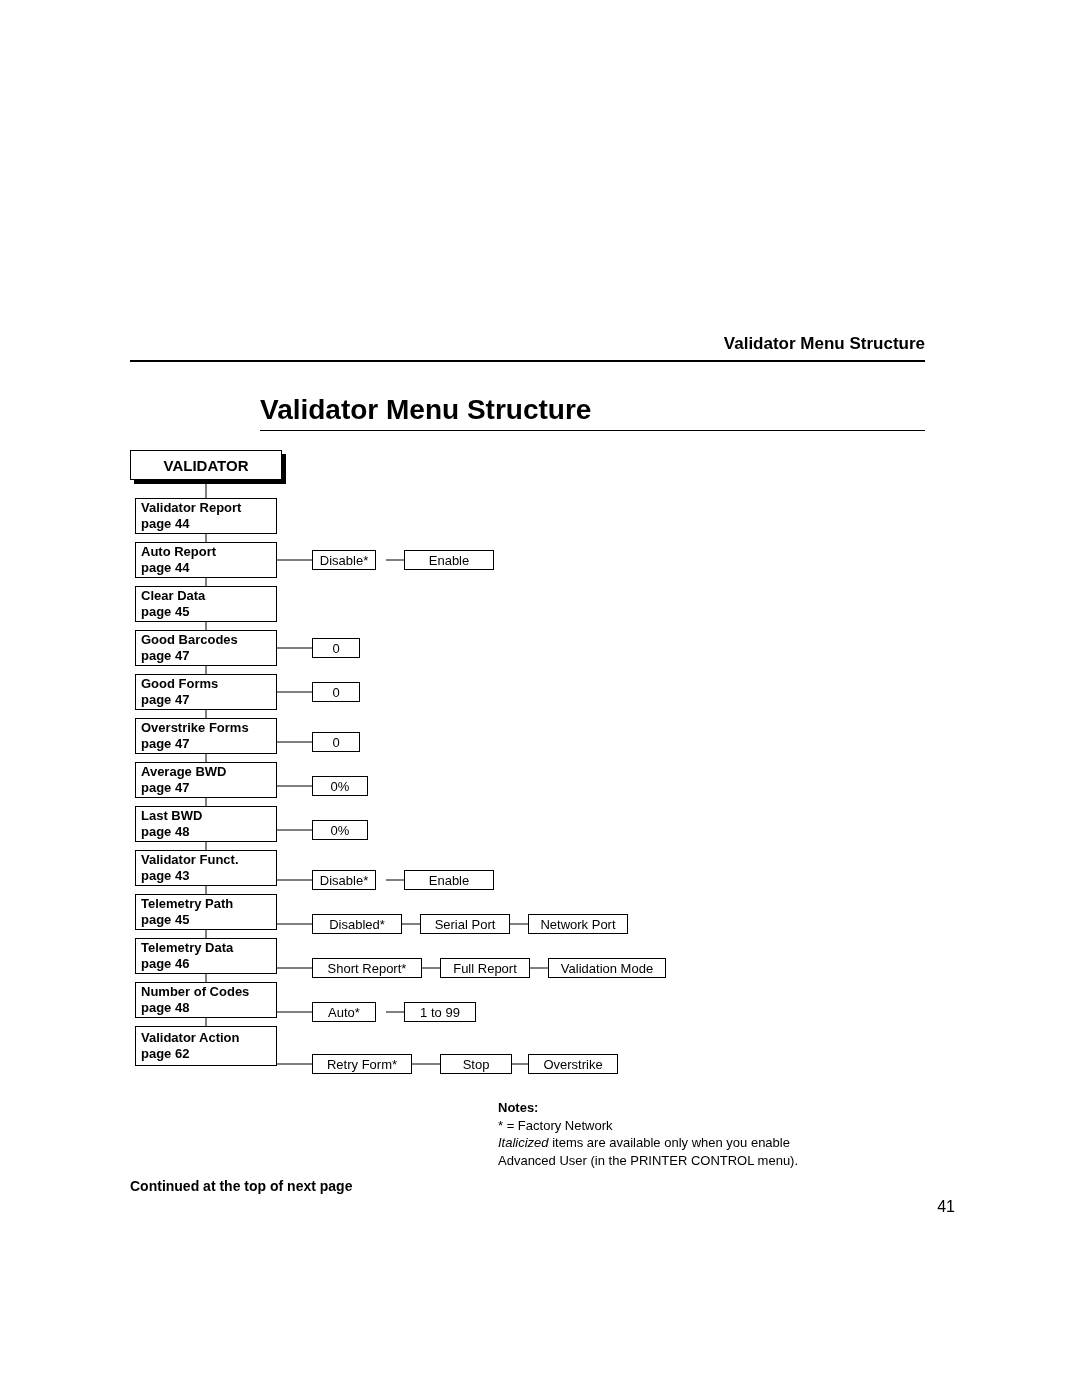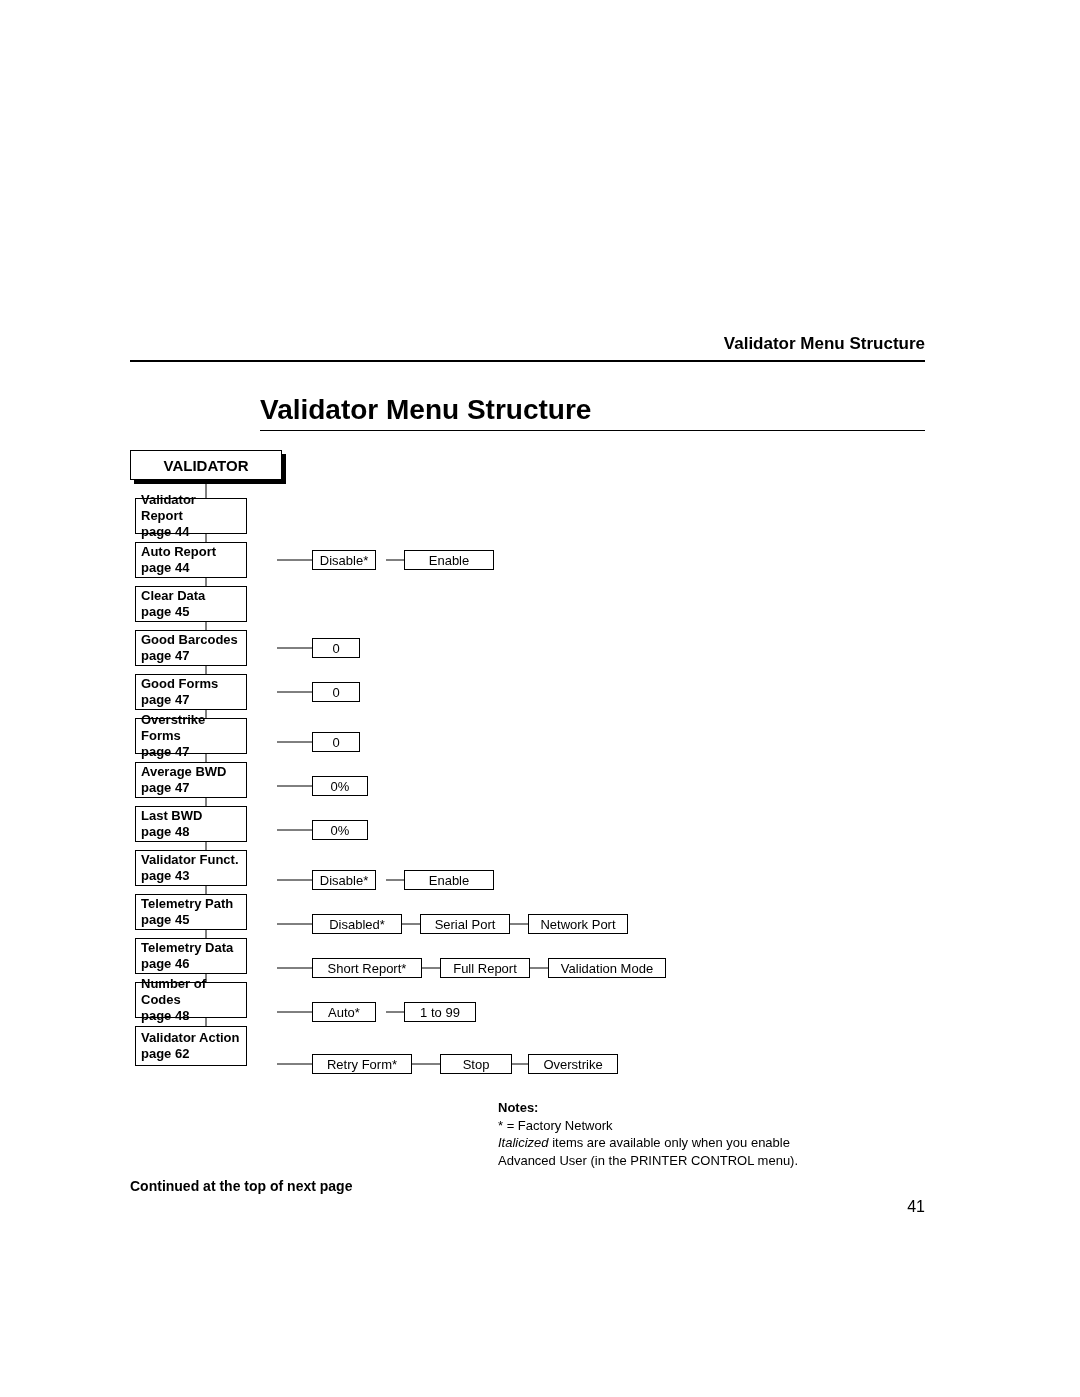"Validator Report" .menu-box { width: 112px -> 142px }
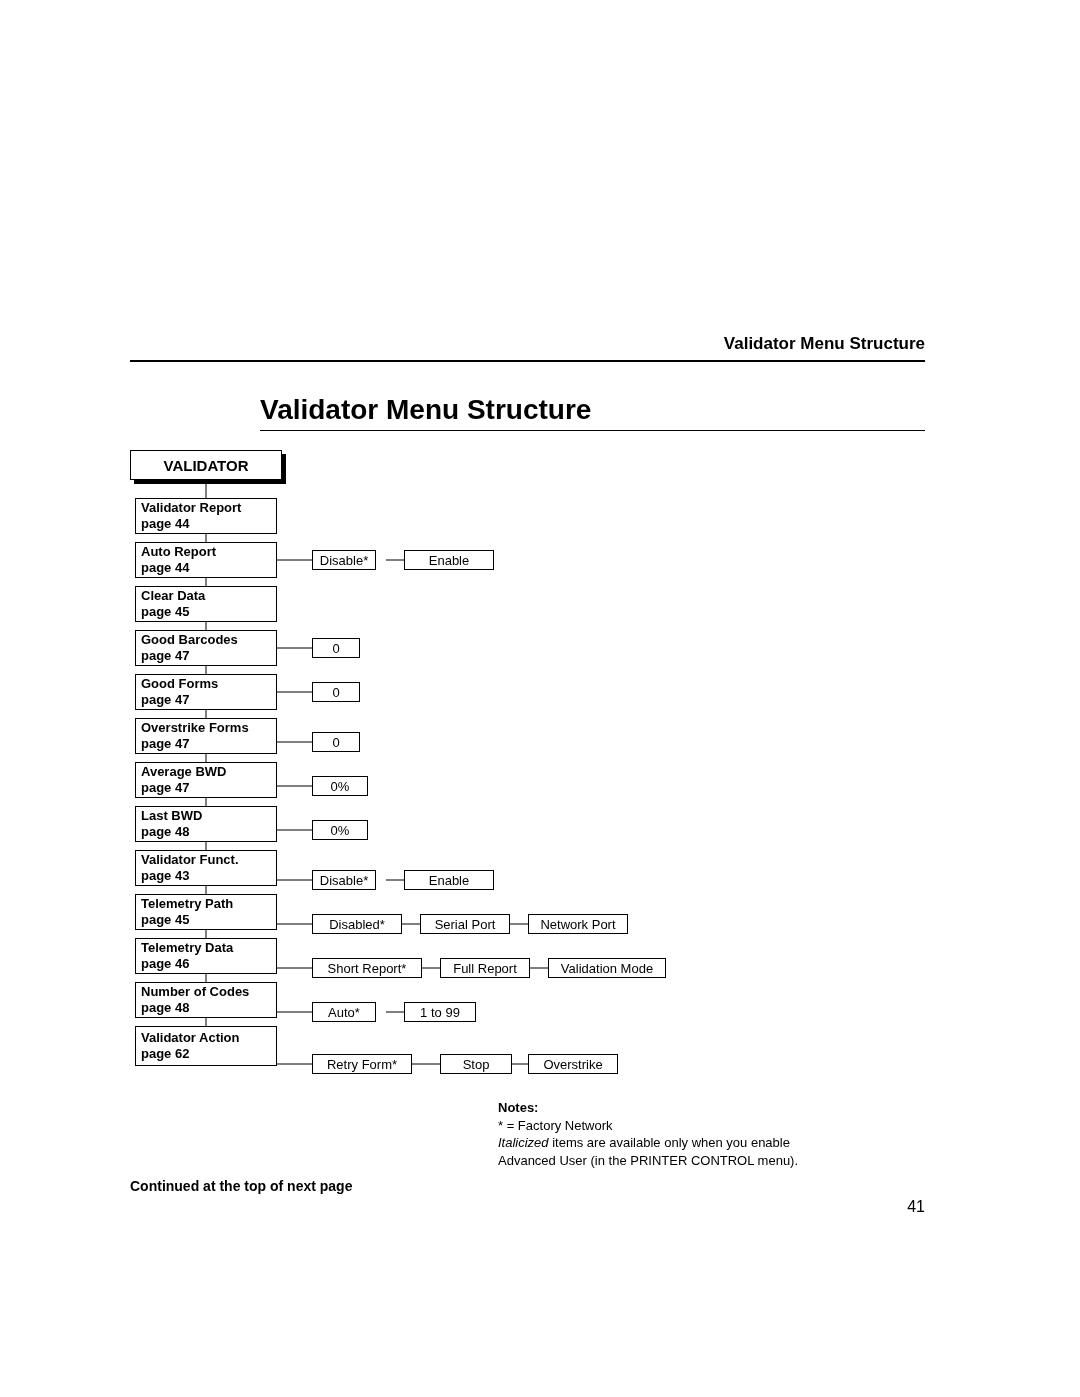"41" .pagenum { padding-left: none -> 30px }
